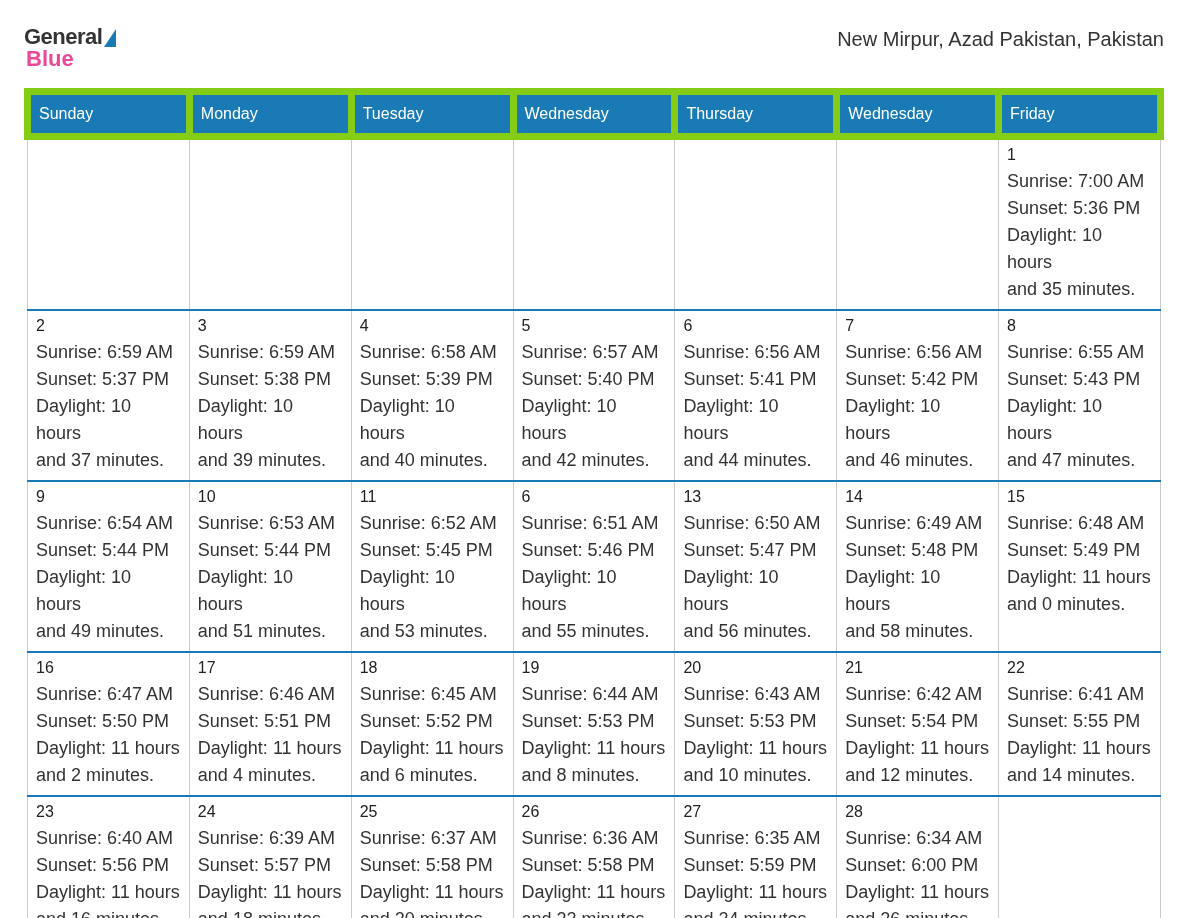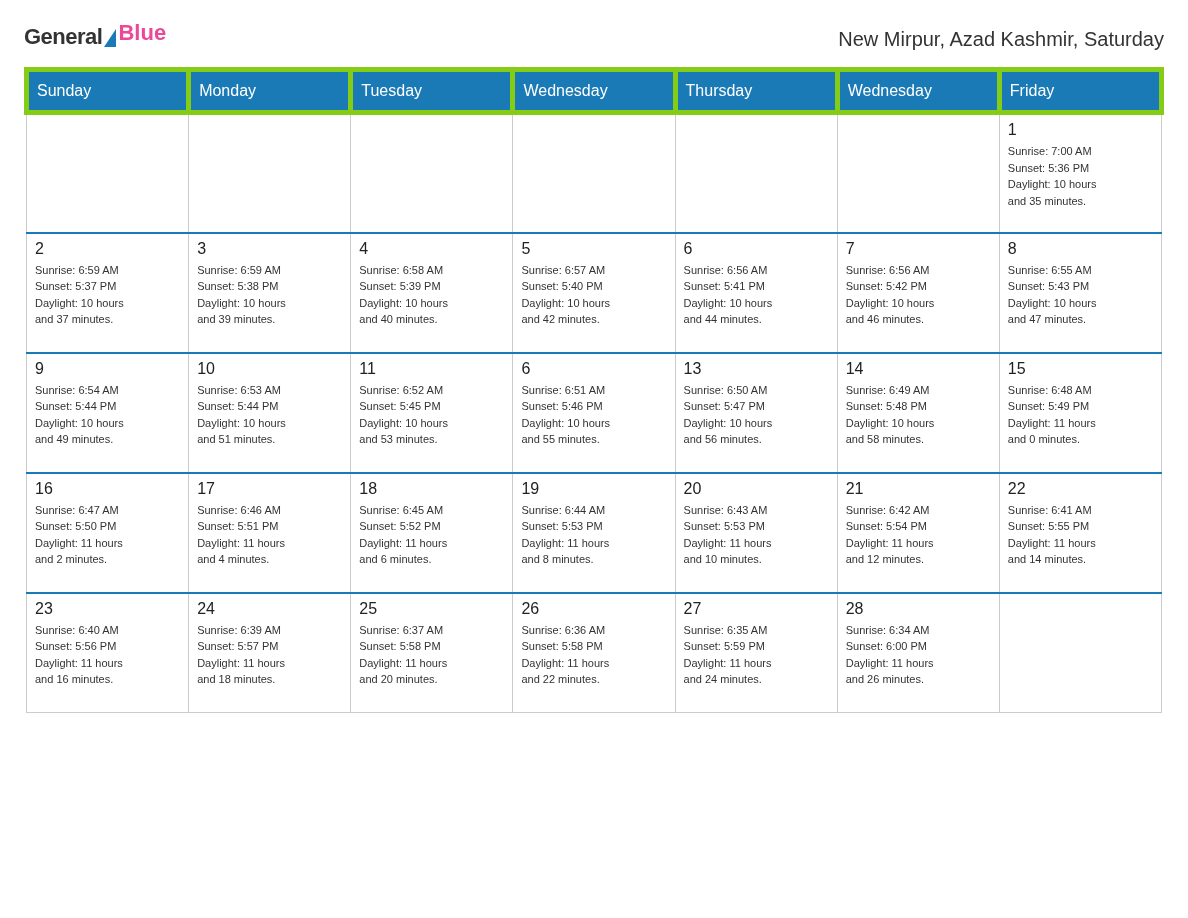"General" .logo { flex-direction: row -> column }
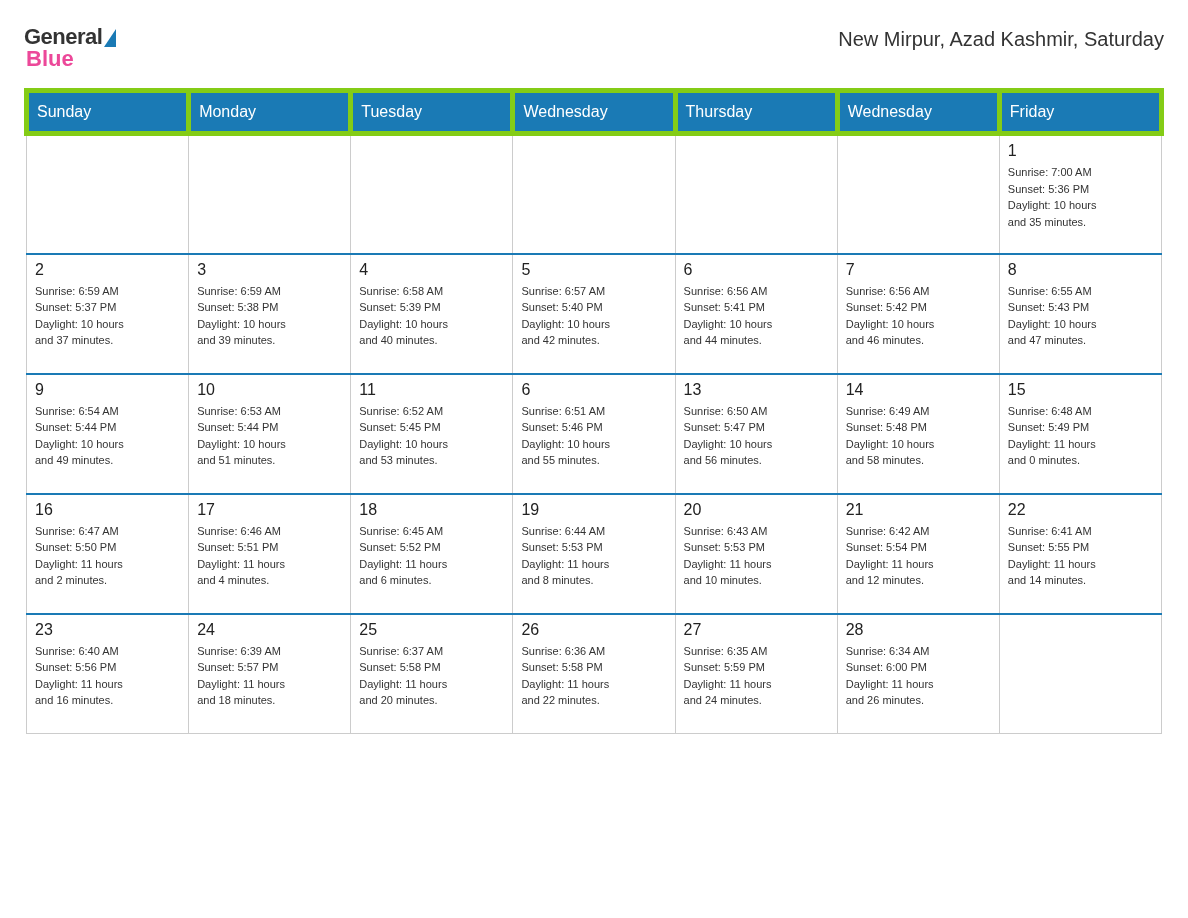"New Mirpur, Azad Kashmir, Saturday" div.calendar-subtitle { text: Kashmir, Saturday -> Pakistan, Pakistan }
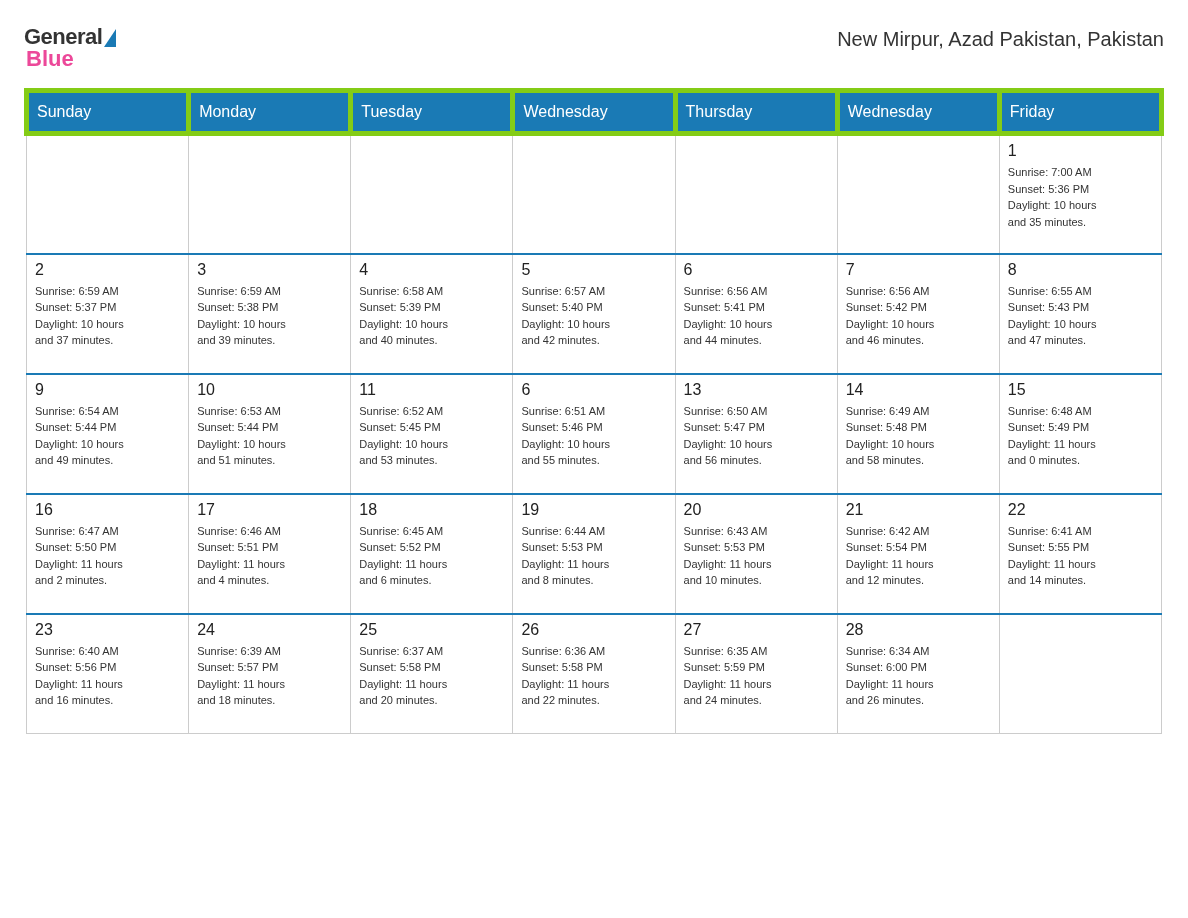"Sunday" .calendar thead th { border: 5px solid #84cc16 -> 7px solid #84cc16 }
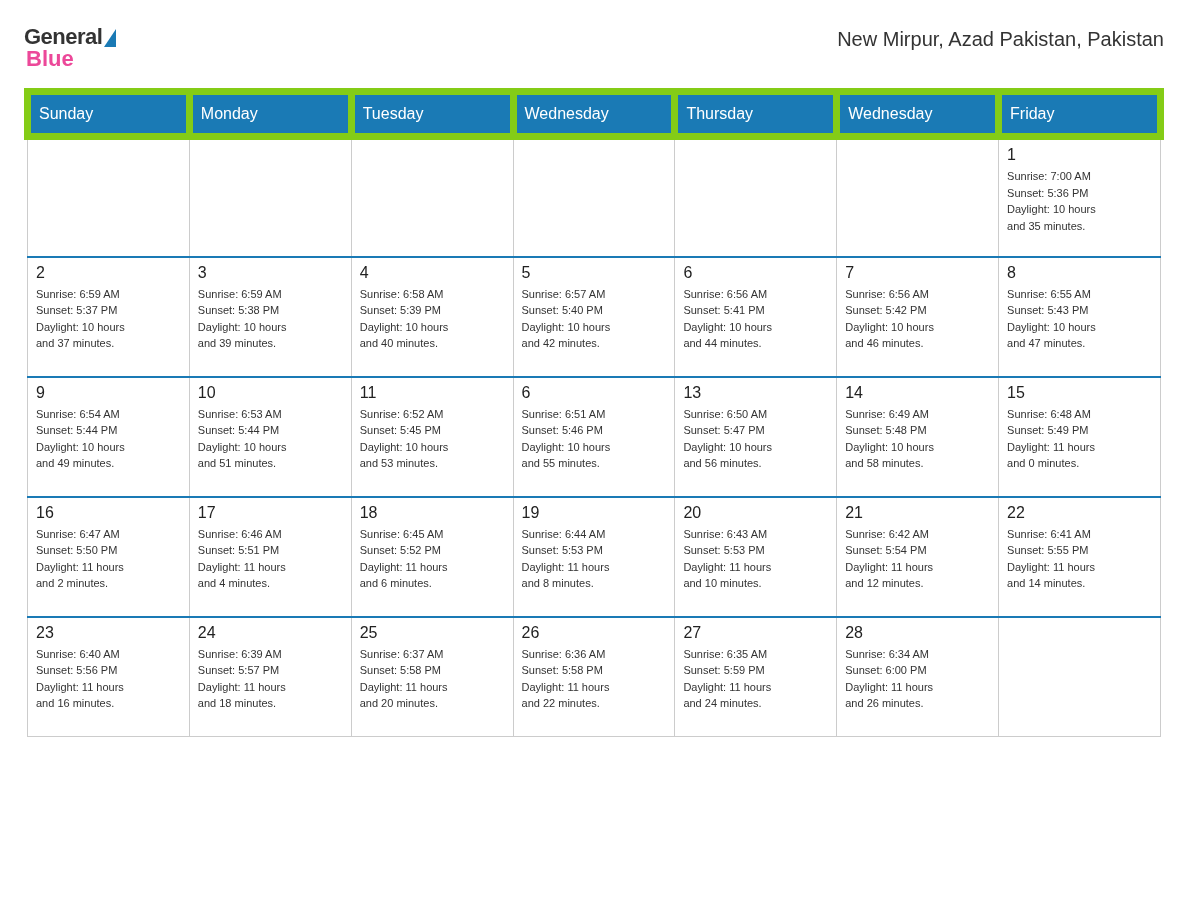"Sunrise: 7:00 AM" .day-info { font-size: 11px -> 18px }
